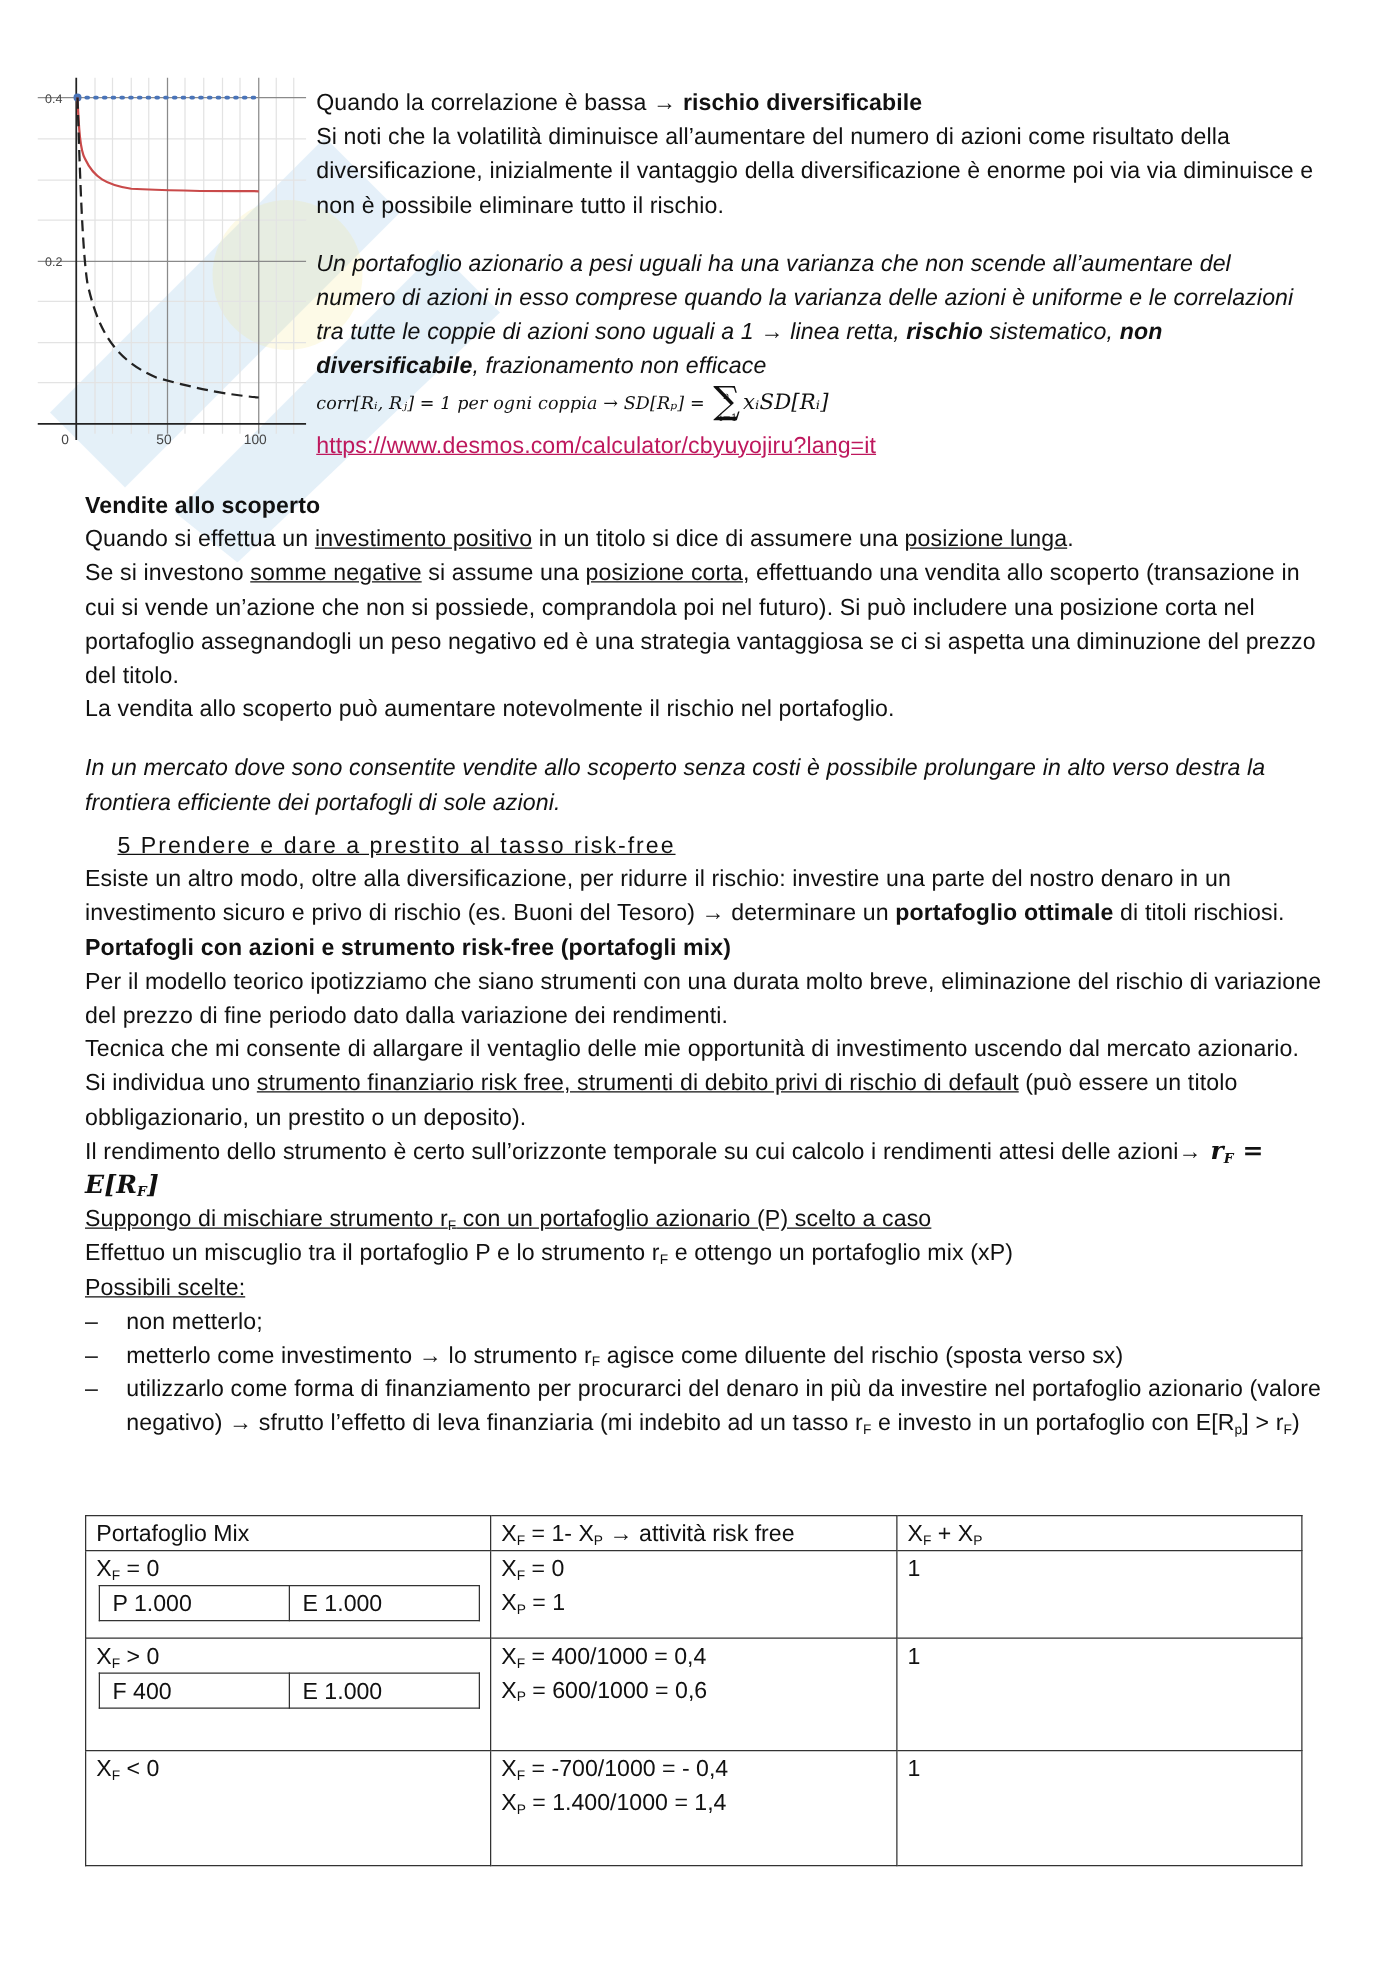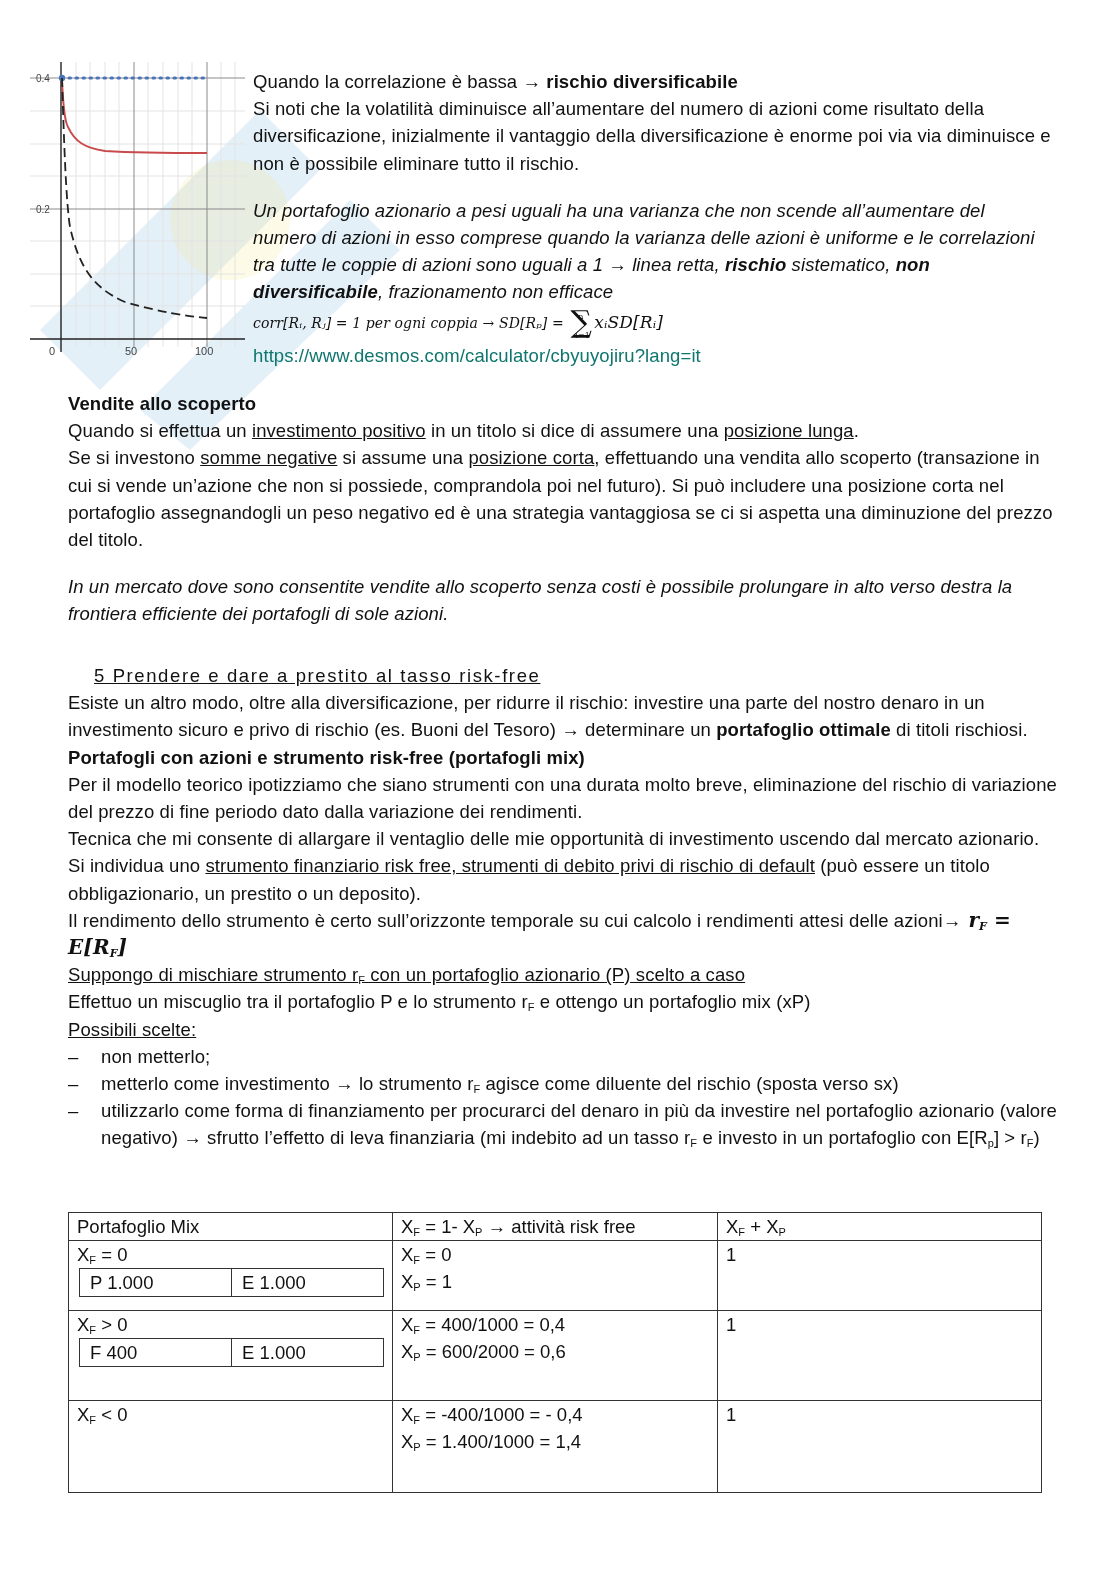"https://www.desmos.com/calculator/cbyuyo" .link { color: #0f766e -> #be185d; text-decoration: none -> underline }
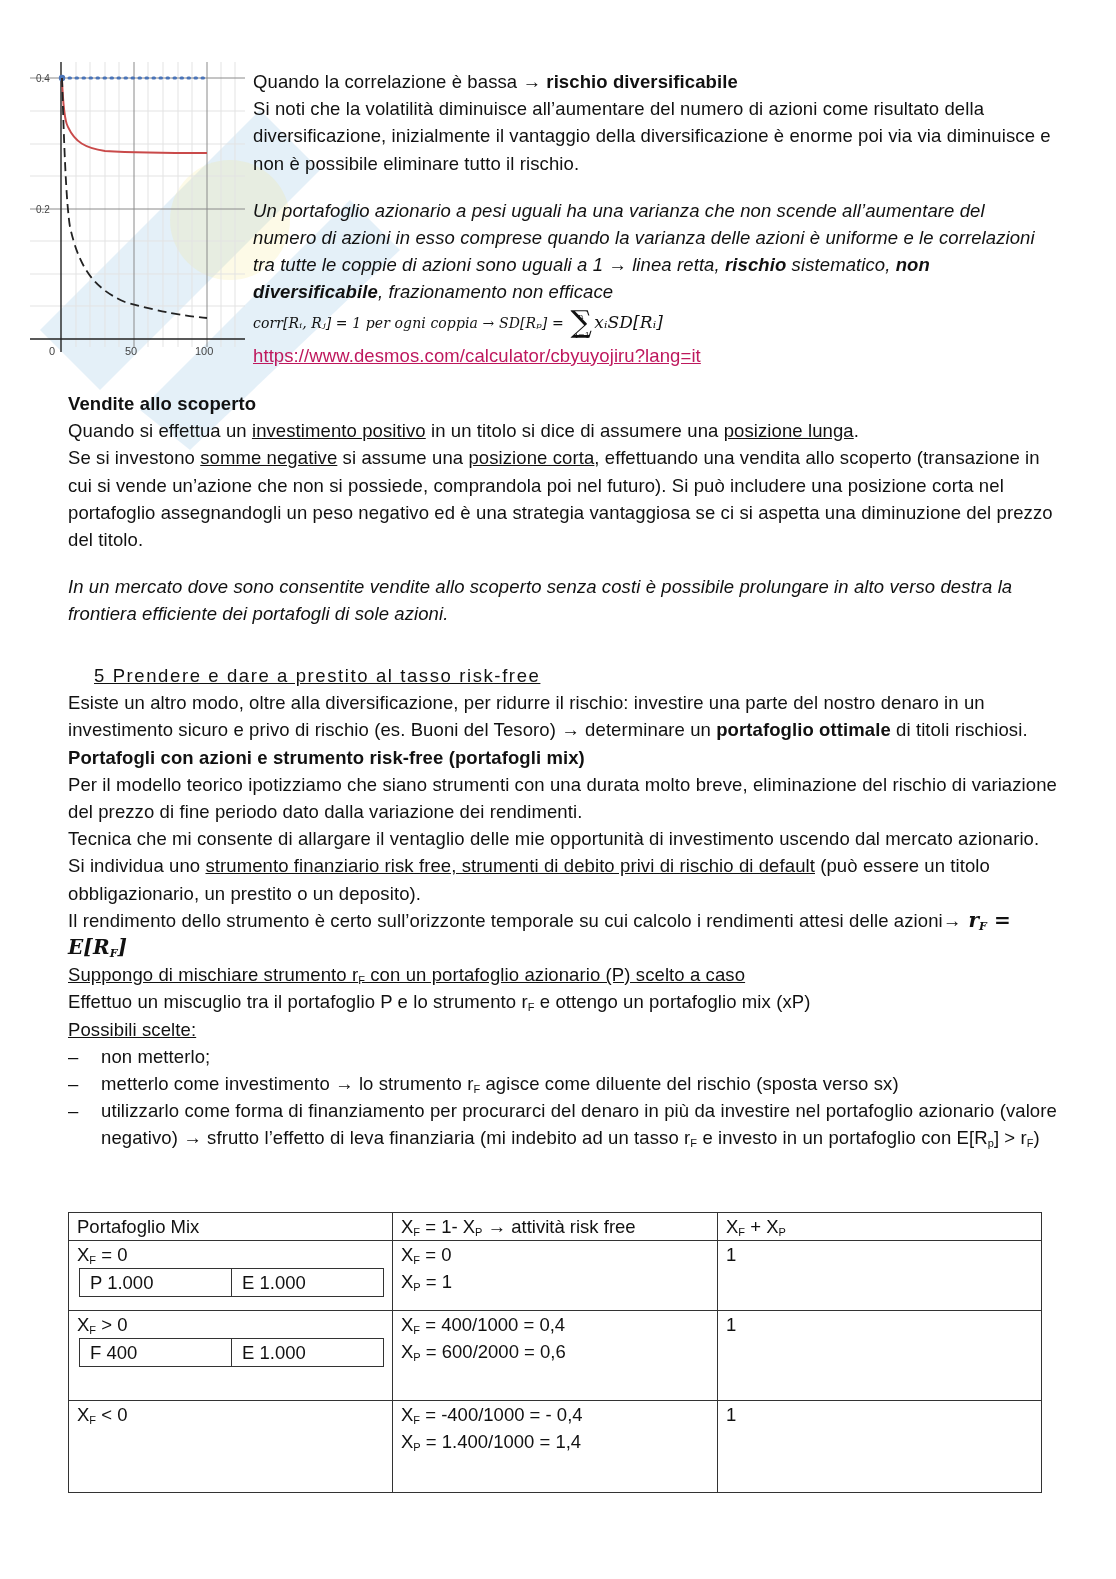"La vendita allo scoperto può" div { html: none -> <div>La vendita allo scoperto può aumentare notevolmente il rischio nel portafoglio.</div> }
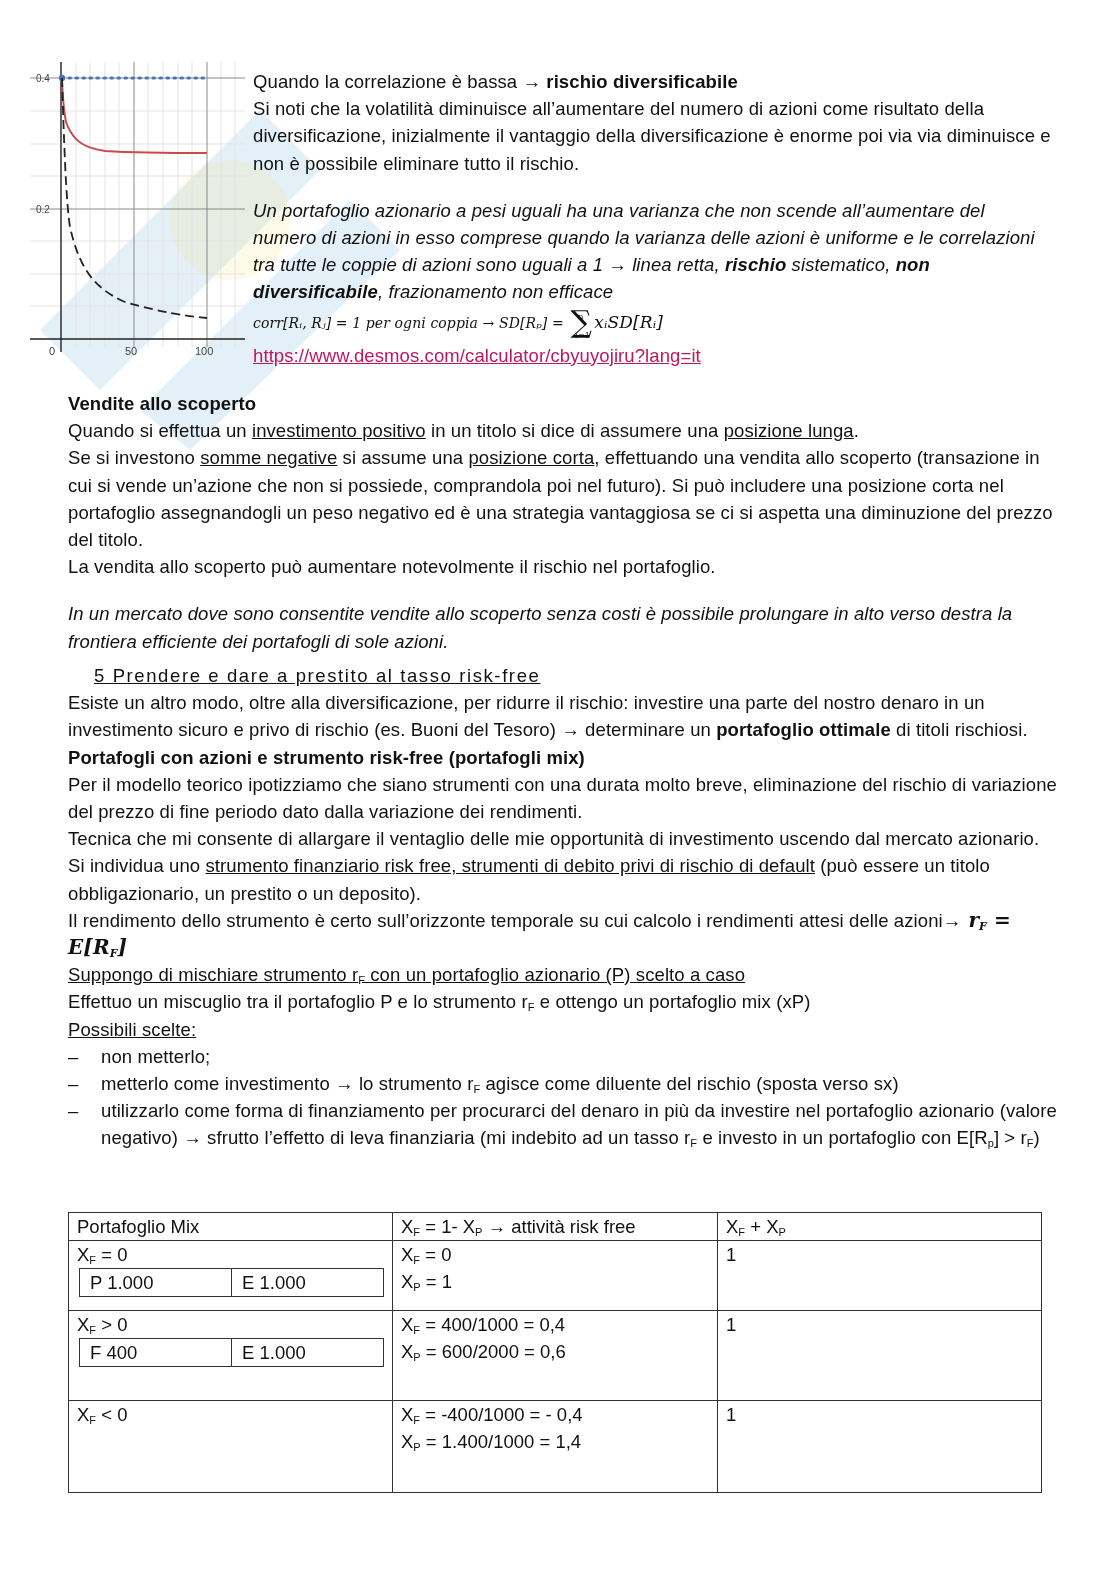"= 600/2000 = 0,6" span { text: 600/2000 -> 600/1000 }
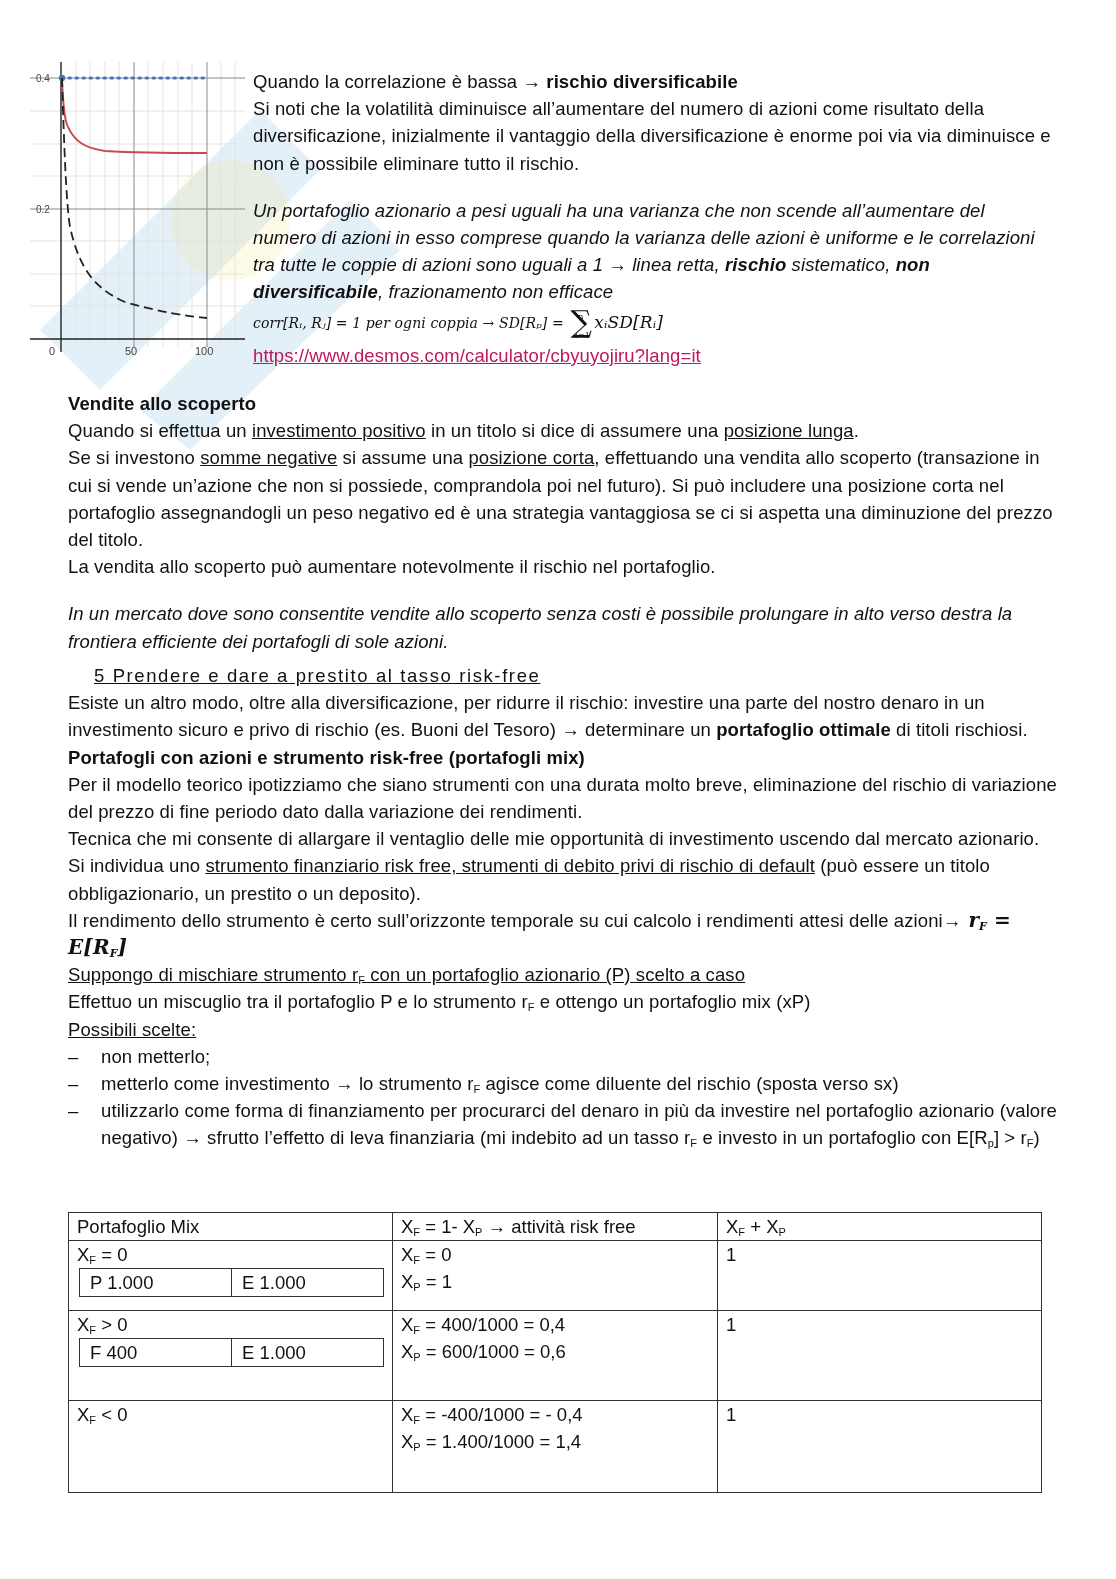"= -400/1000 = - 0,4" span { text: -400/1000 -> -700/1000 }
